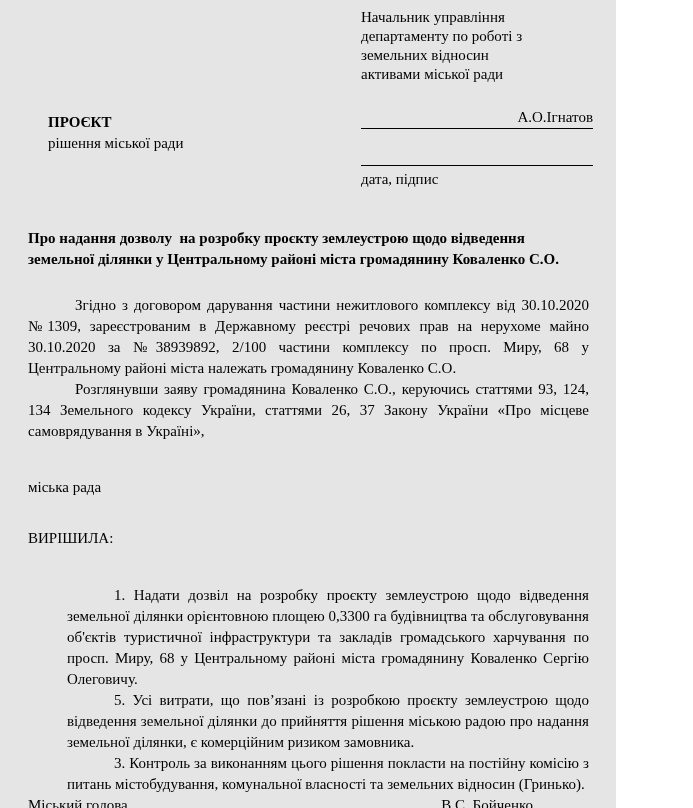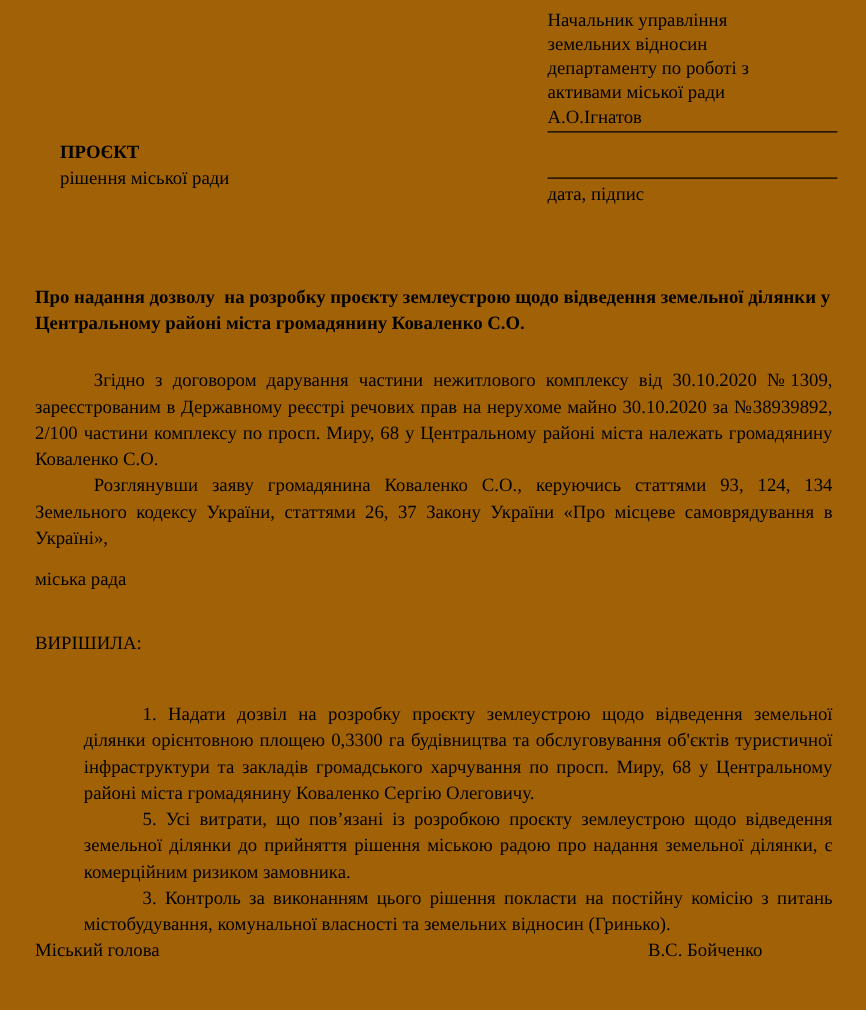"Начальник управління" .page { background: #a16207 -> #e5e5e5; width: 693px -> 616px }
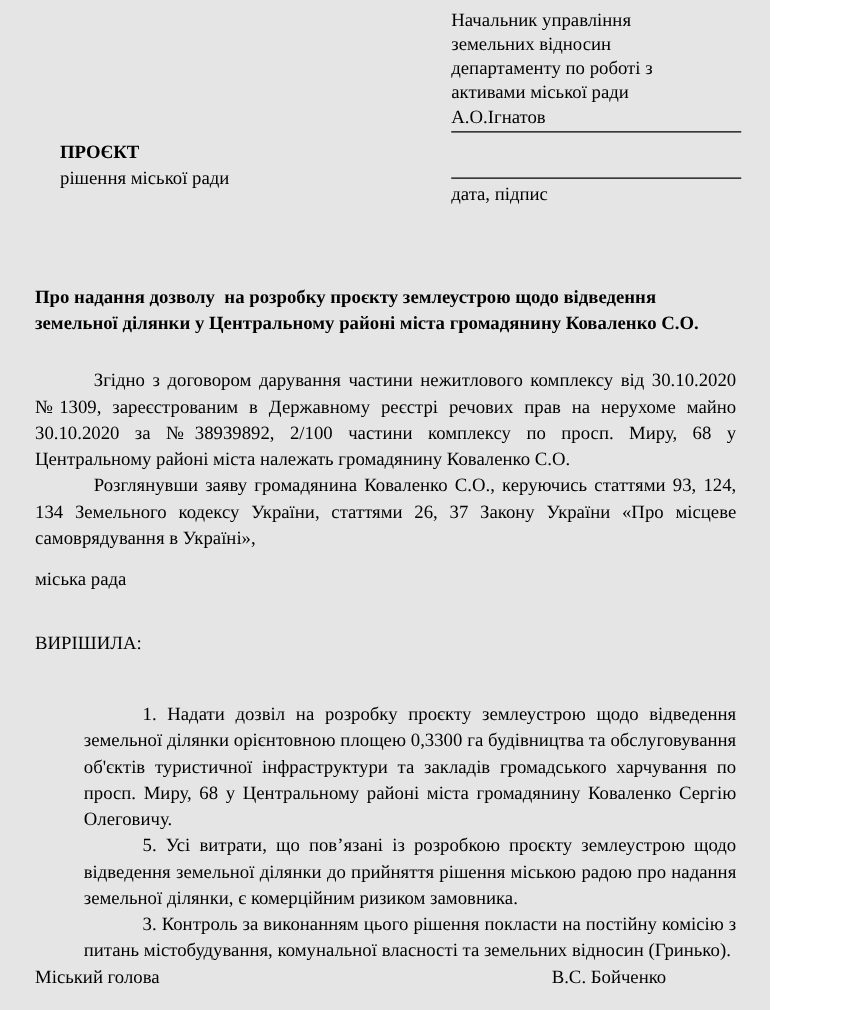"земельних відносин" div.approver-line { order: before "департаменту по роботі з" -> after "департаменту по роботі з" }
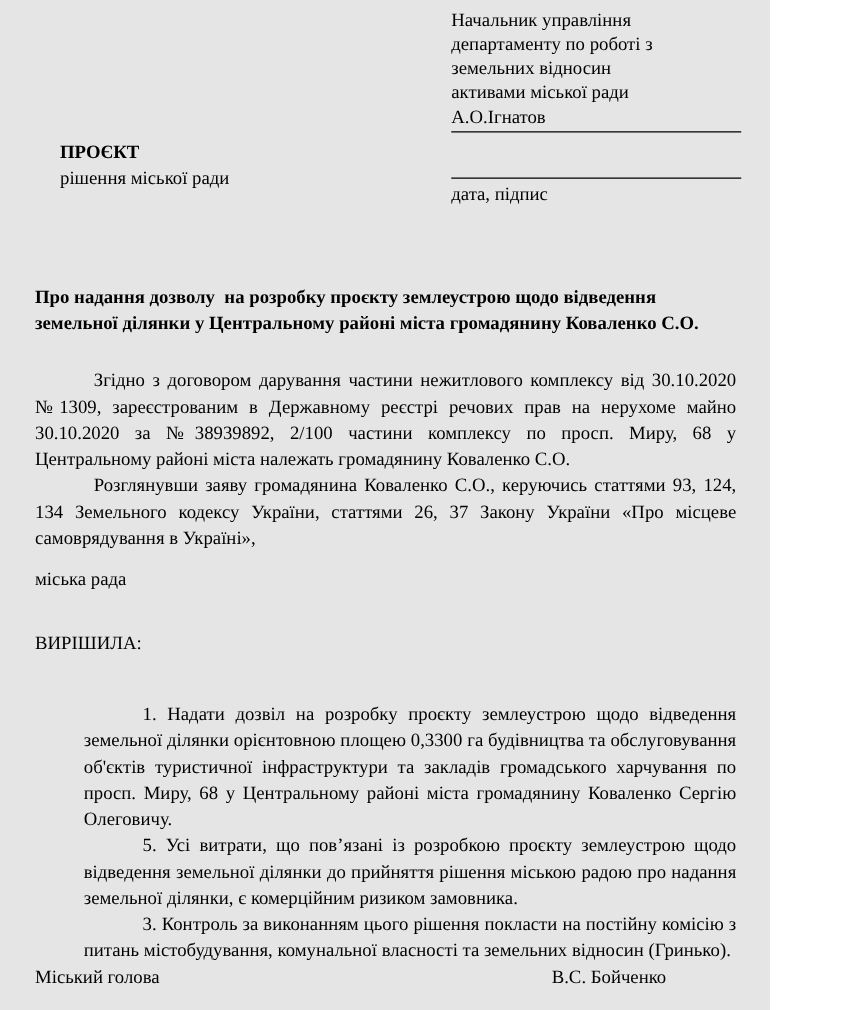"А.О.Ігнатов" .signer-name { margin-top: 2px -> 25px; text-align: left -> right }
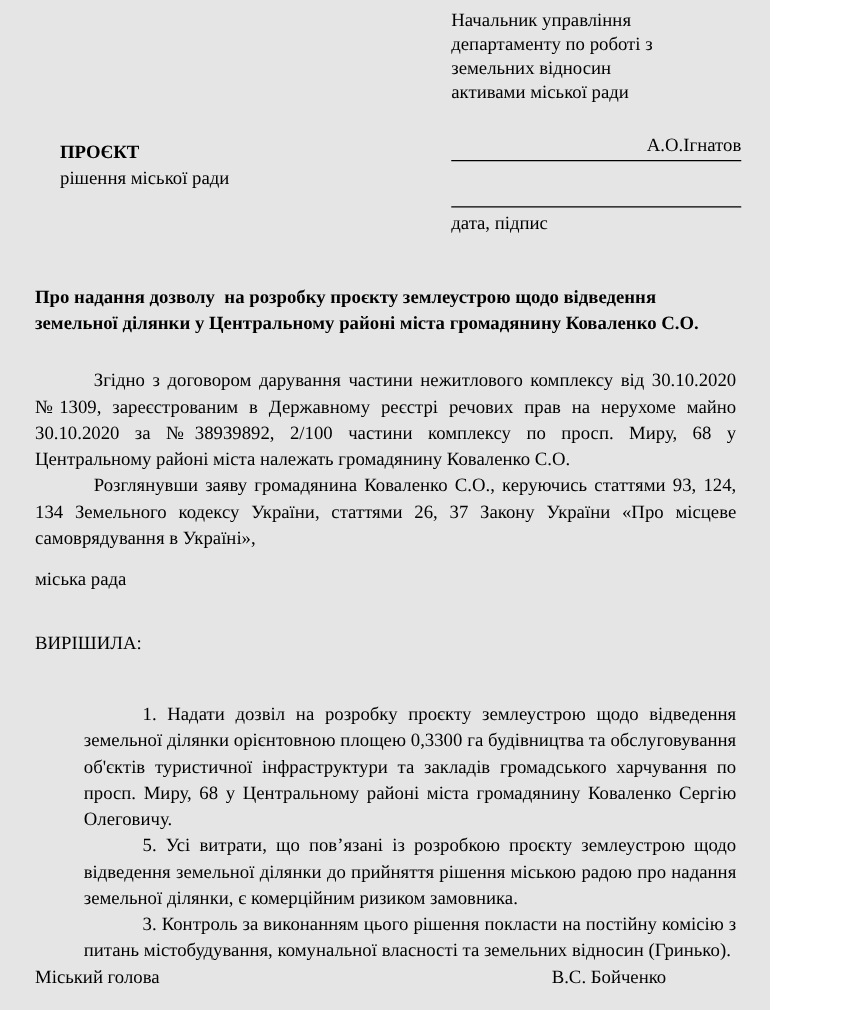"міська рада" .council-line { margin-top: 12px -> 35px }
